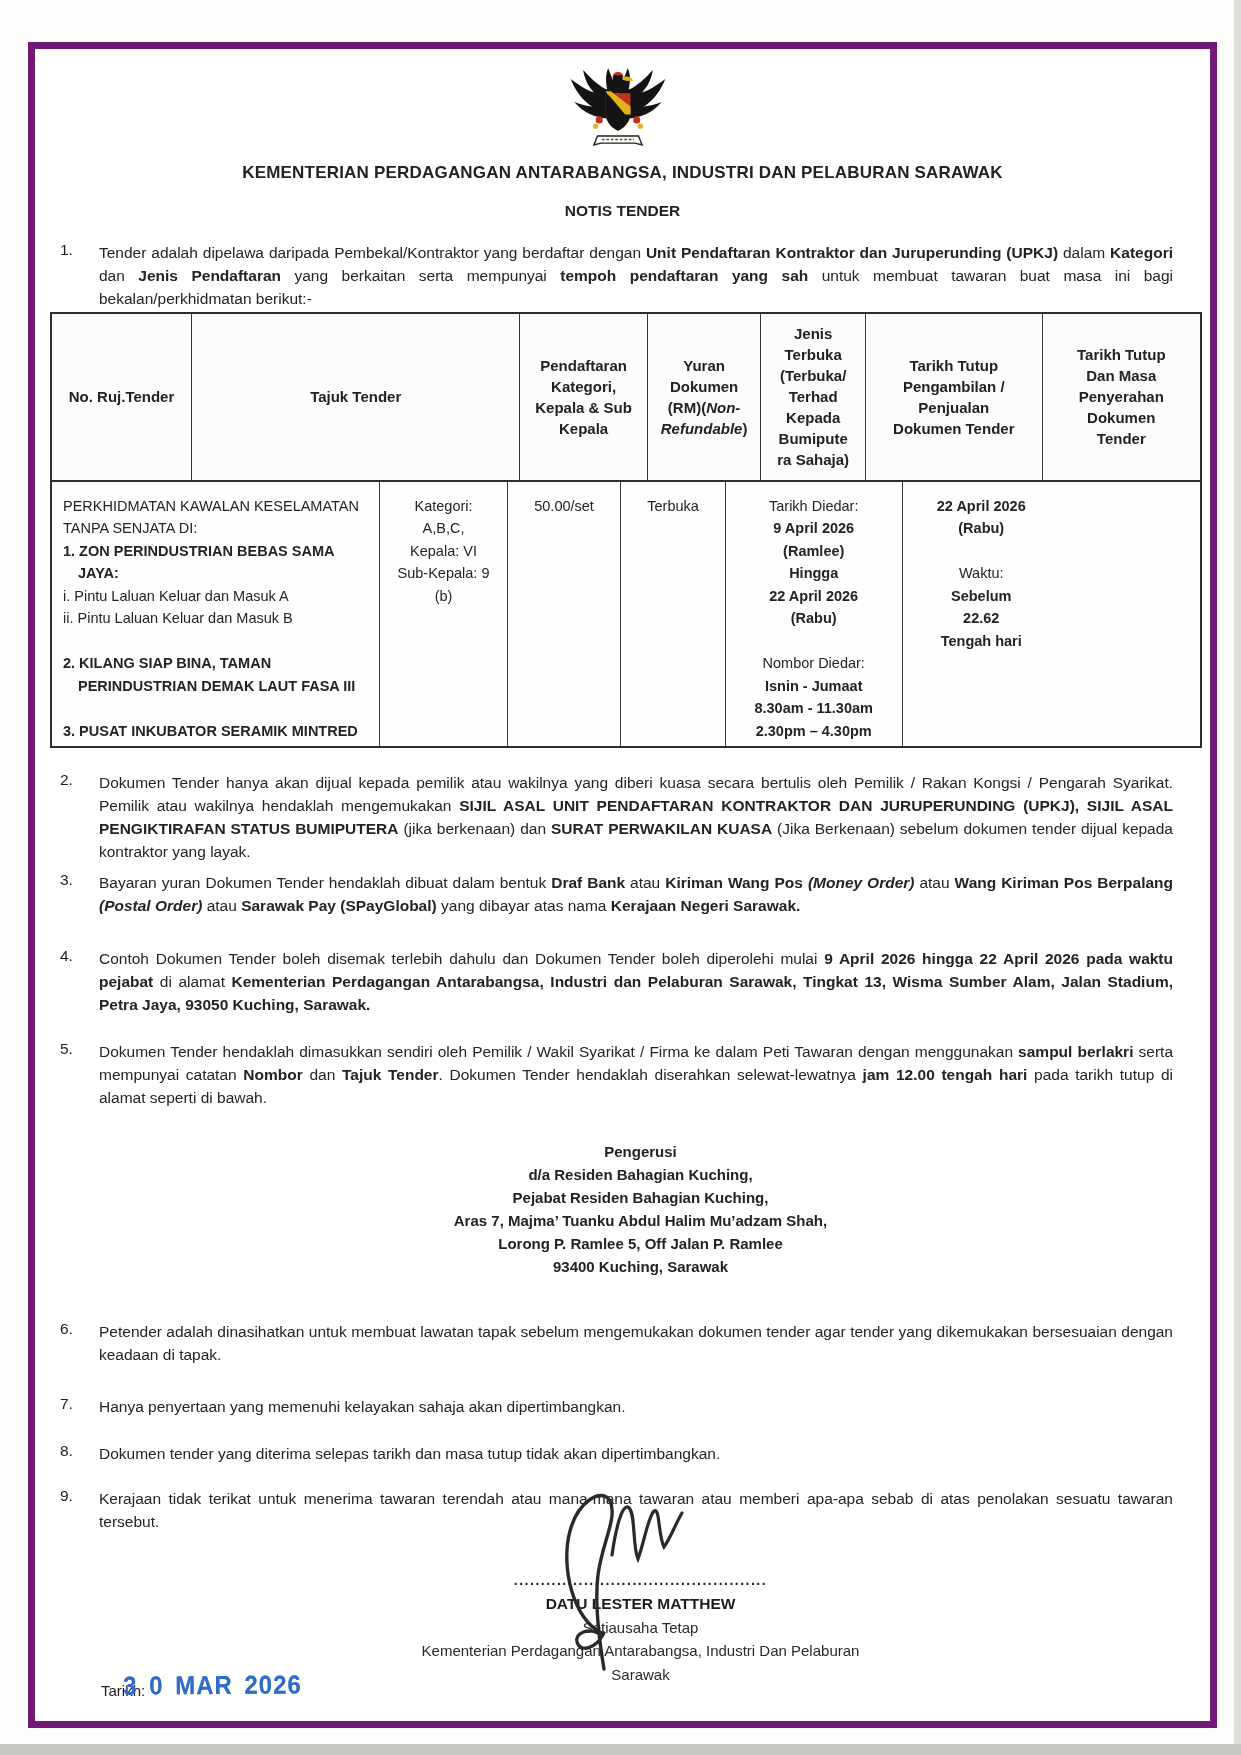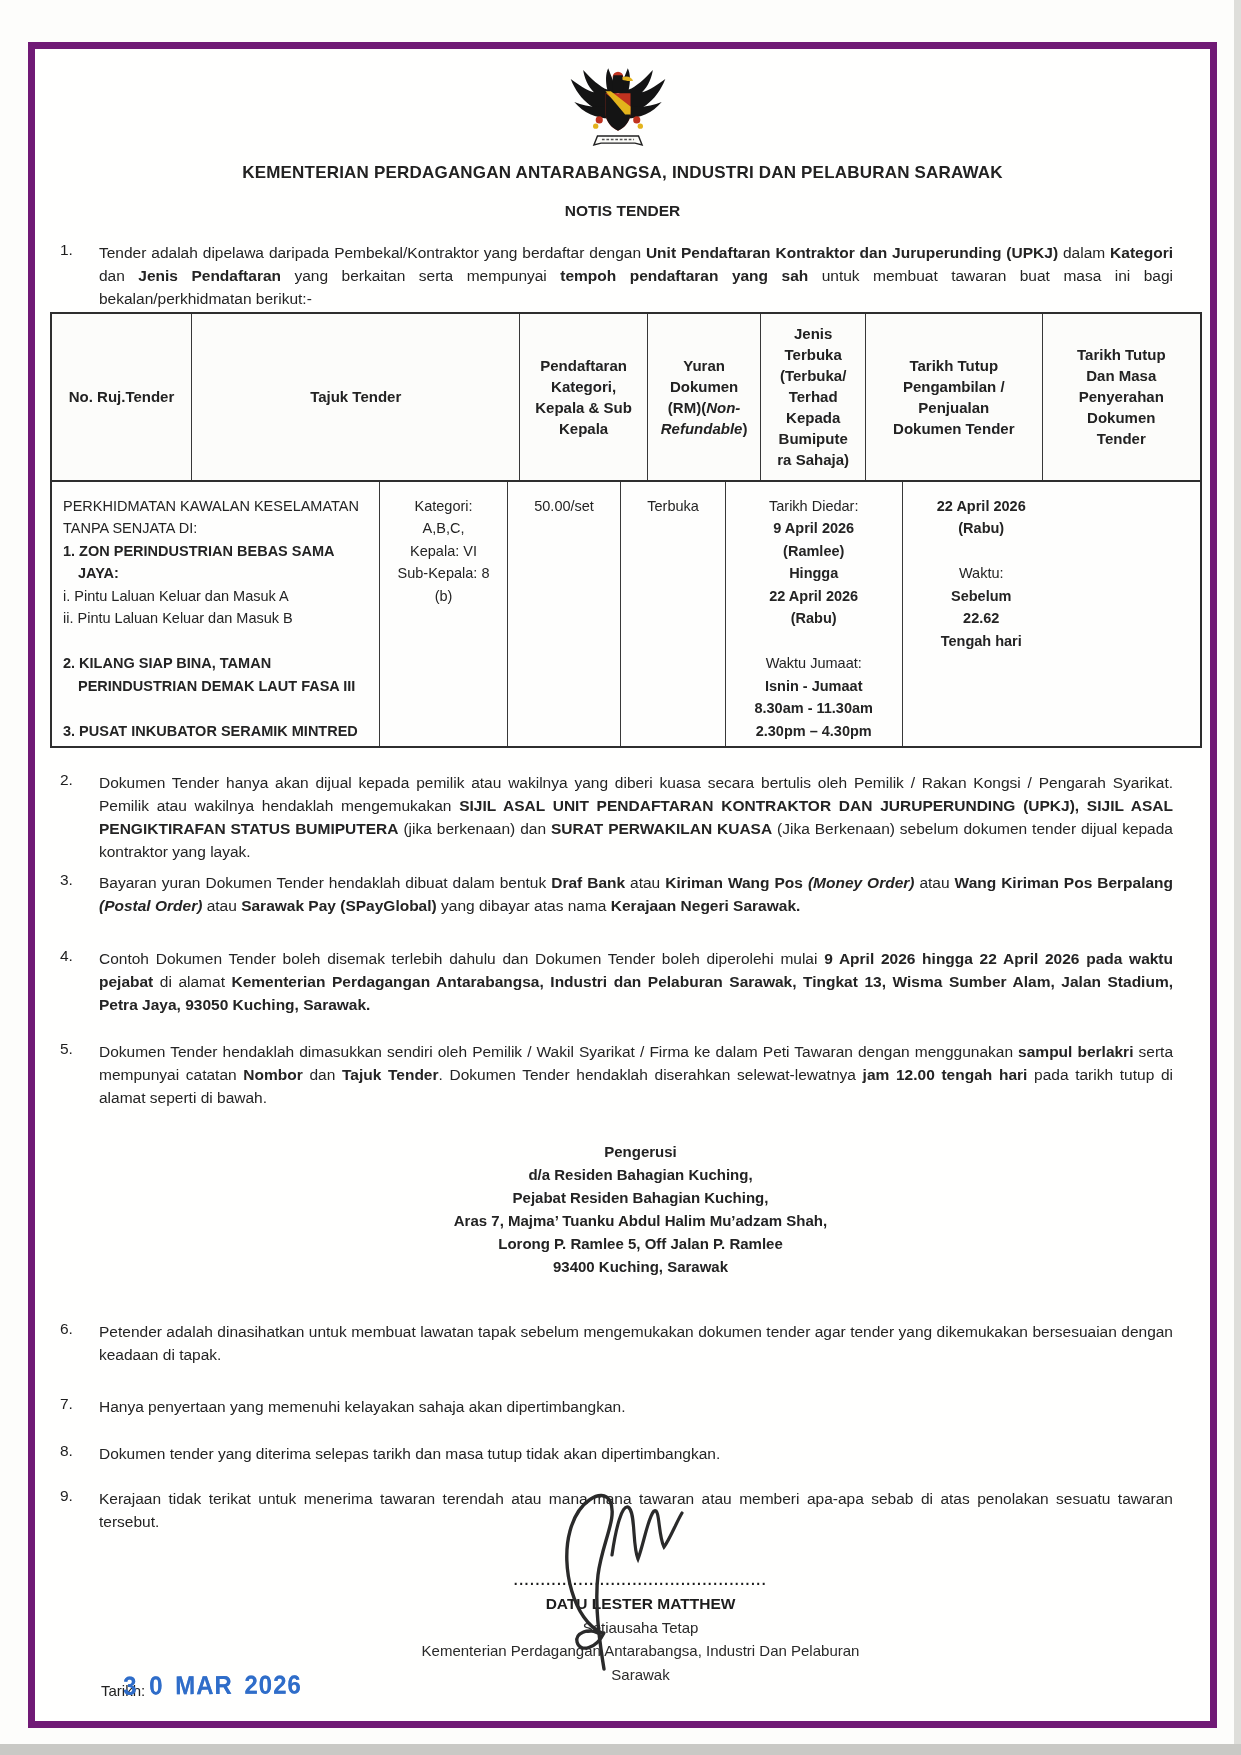"Sub-Kepala: 8" div.ln { text: 8 -> 9 }
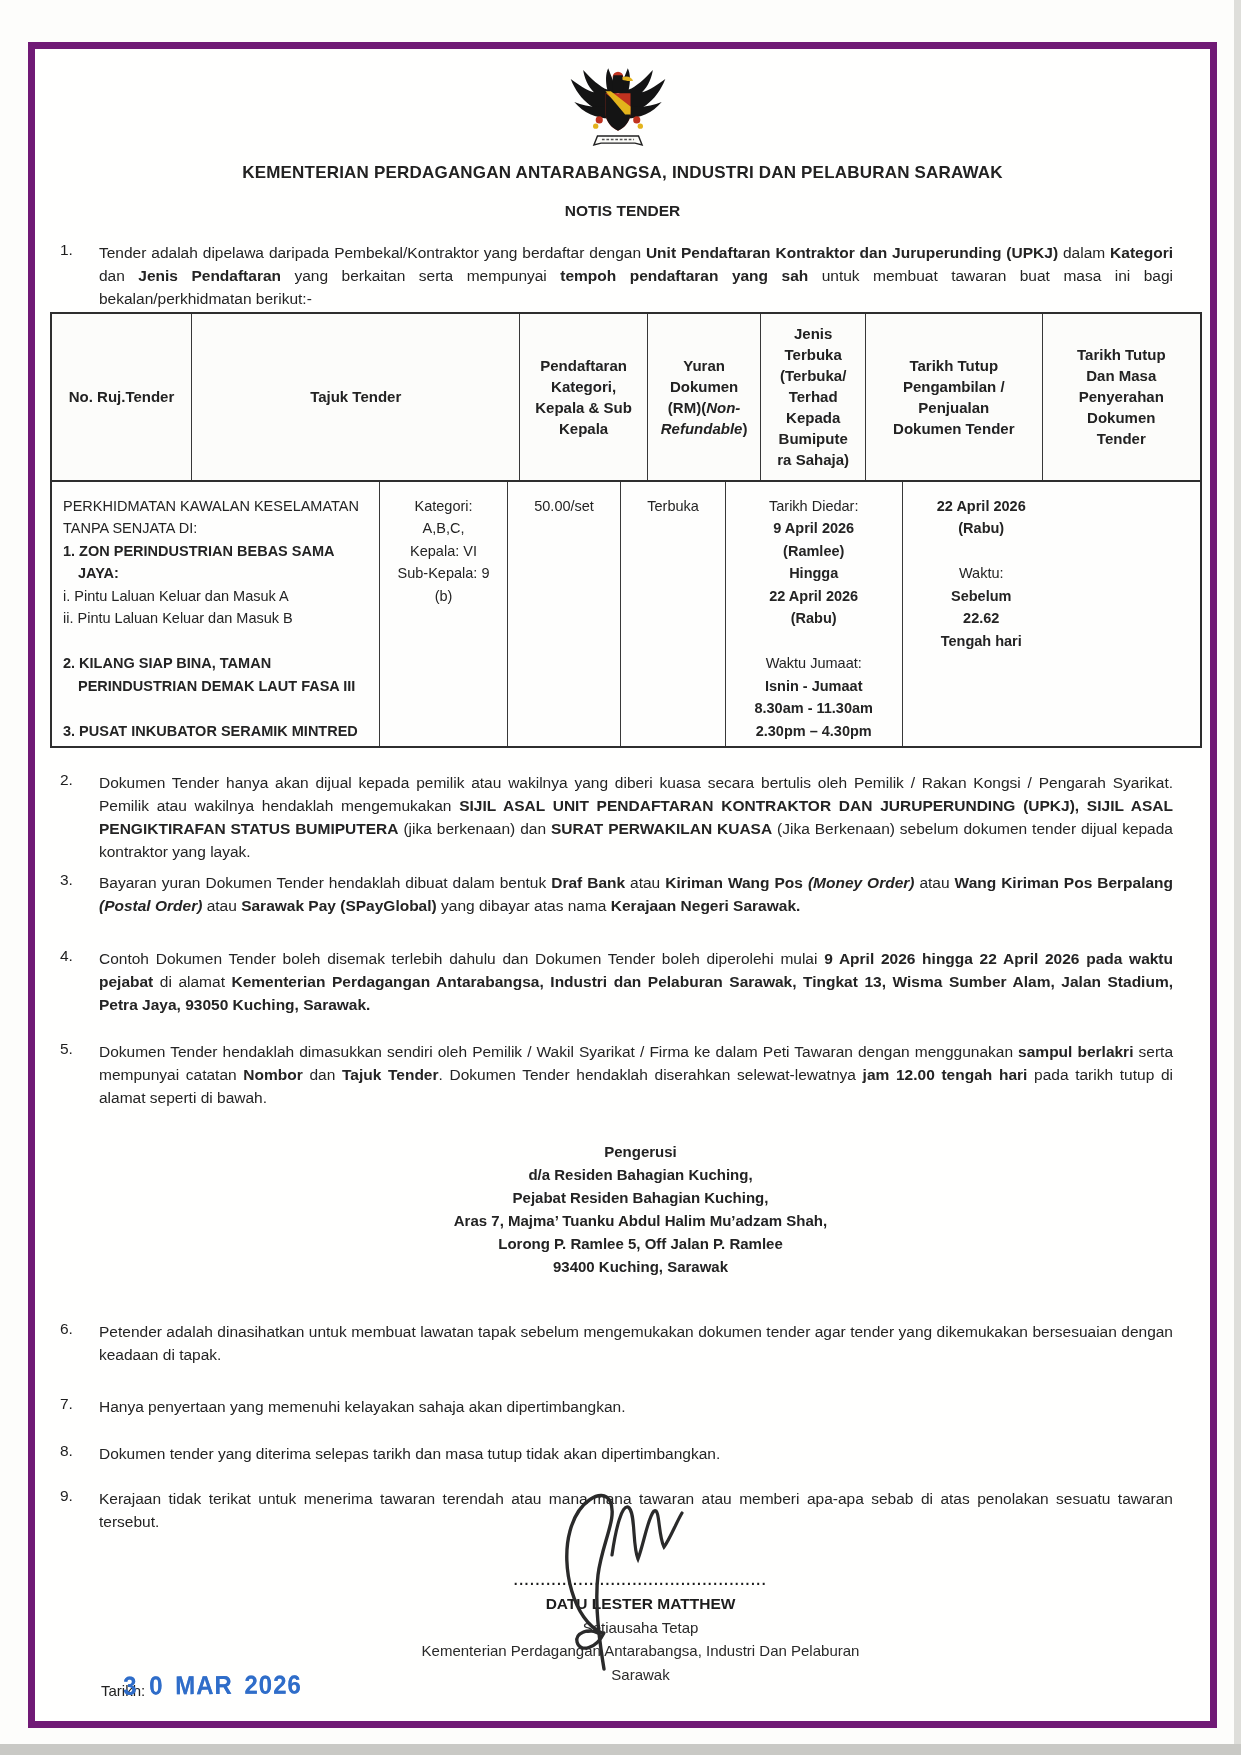"Waktu Jumaat:" span { text: Waktu Jumaat -> Nombor Diedar }
